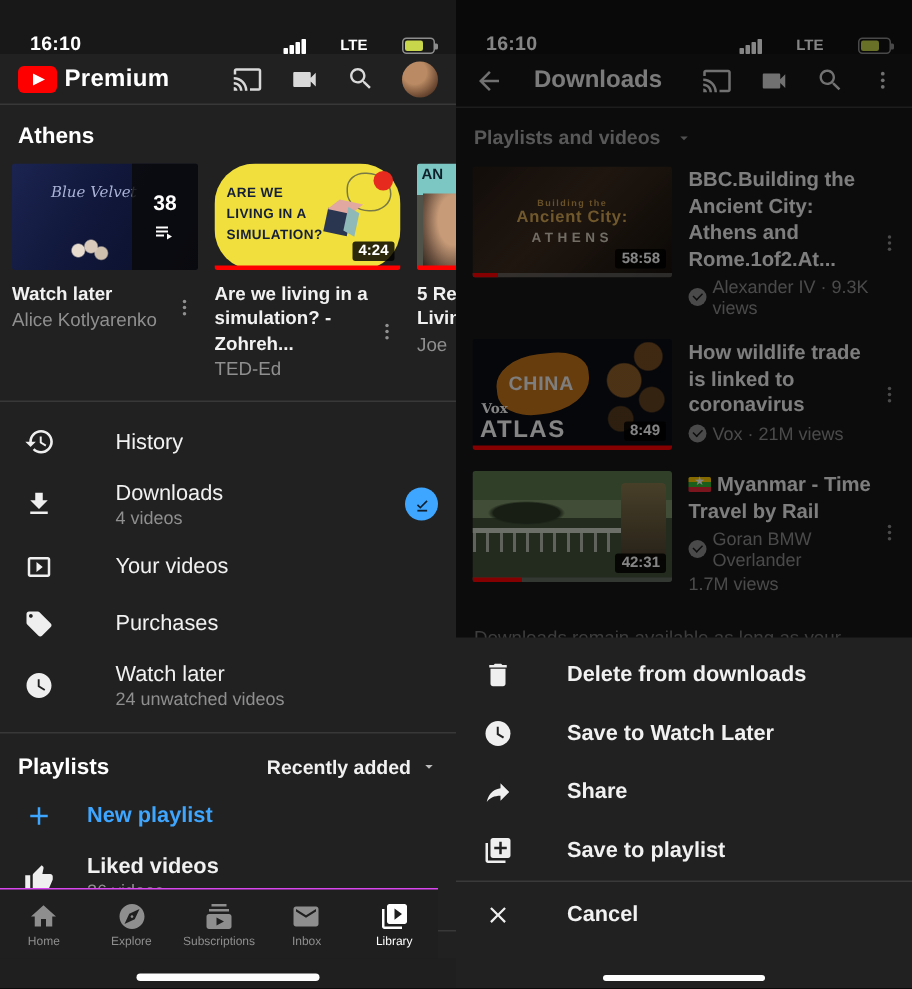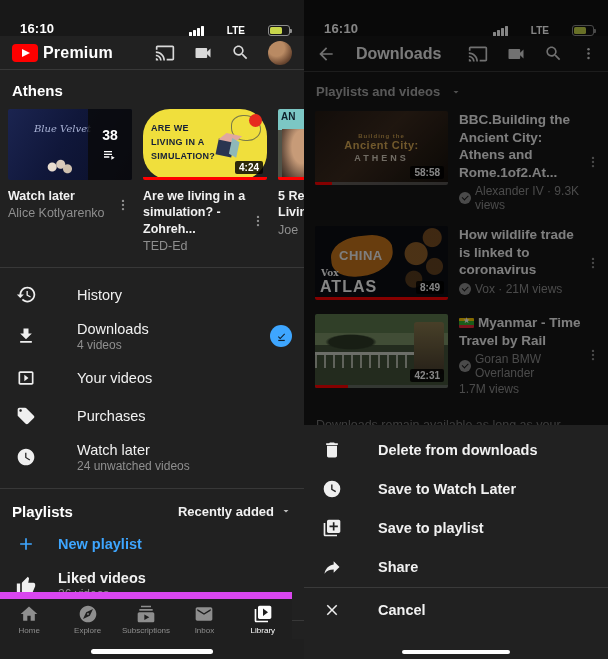"Save to playlist" div.srow { order: before "Share" -> after "Share" }
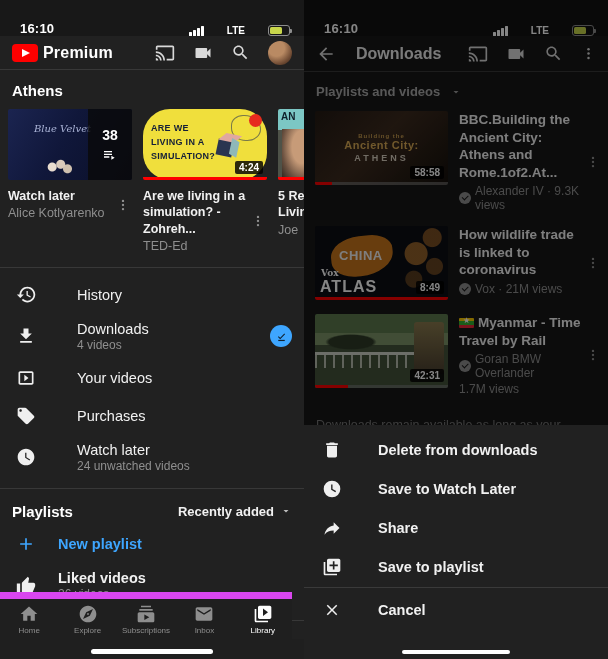"Home" .bottomnav { border-top: 7px solid #d946ef -> 1px solid #d946ef }
